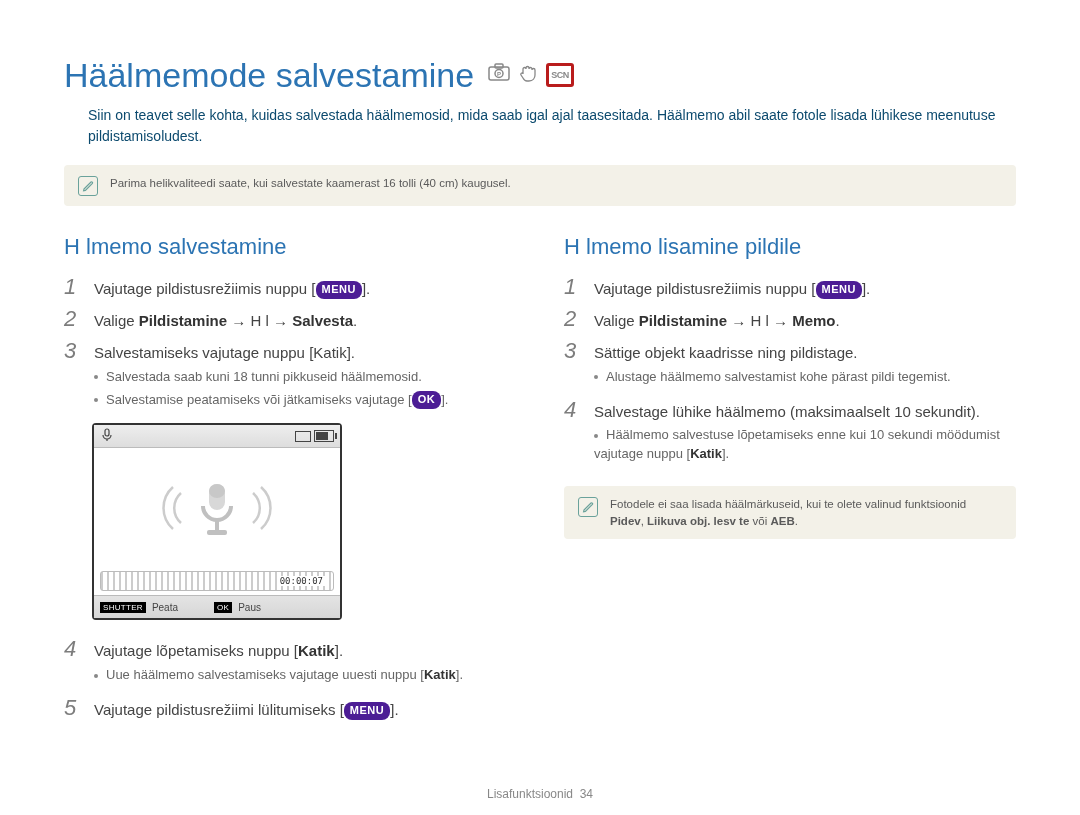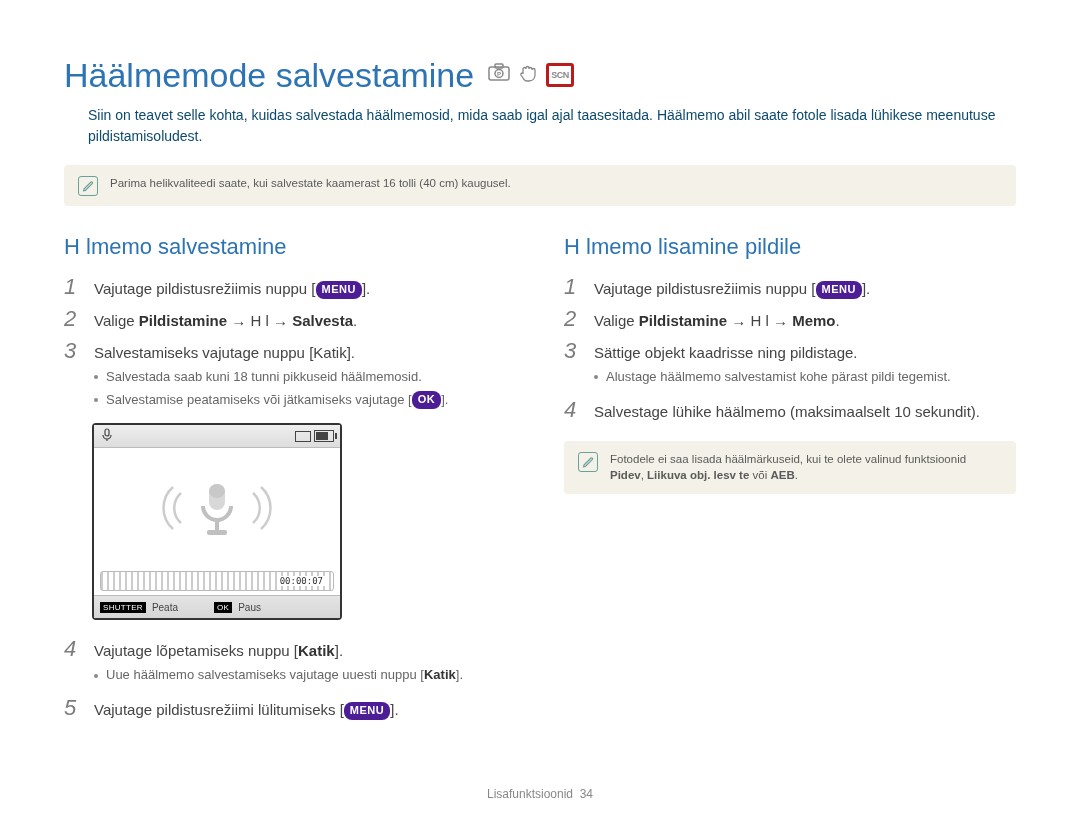"Häälmemo salvestuse lõpetamiseks enne" div.sub { html: none -> <div><span></span><span>Häälmemo salvestuse lõpetamiseks enne kui 10 sekundi möödumist vajutage nuppu [</span><b>Katik</b><span>].</span></div> }
